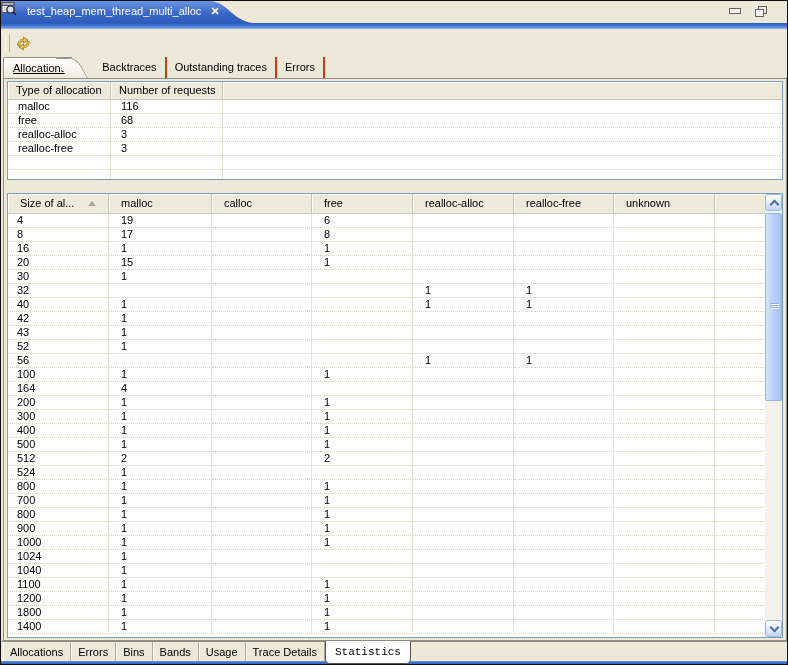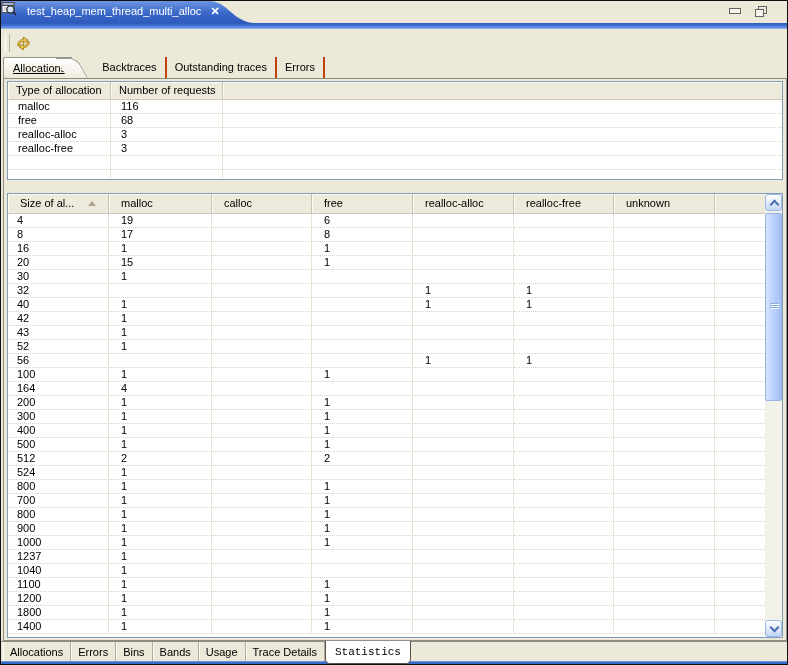"1237" div.cell { text: 1237 -> 1024 }
